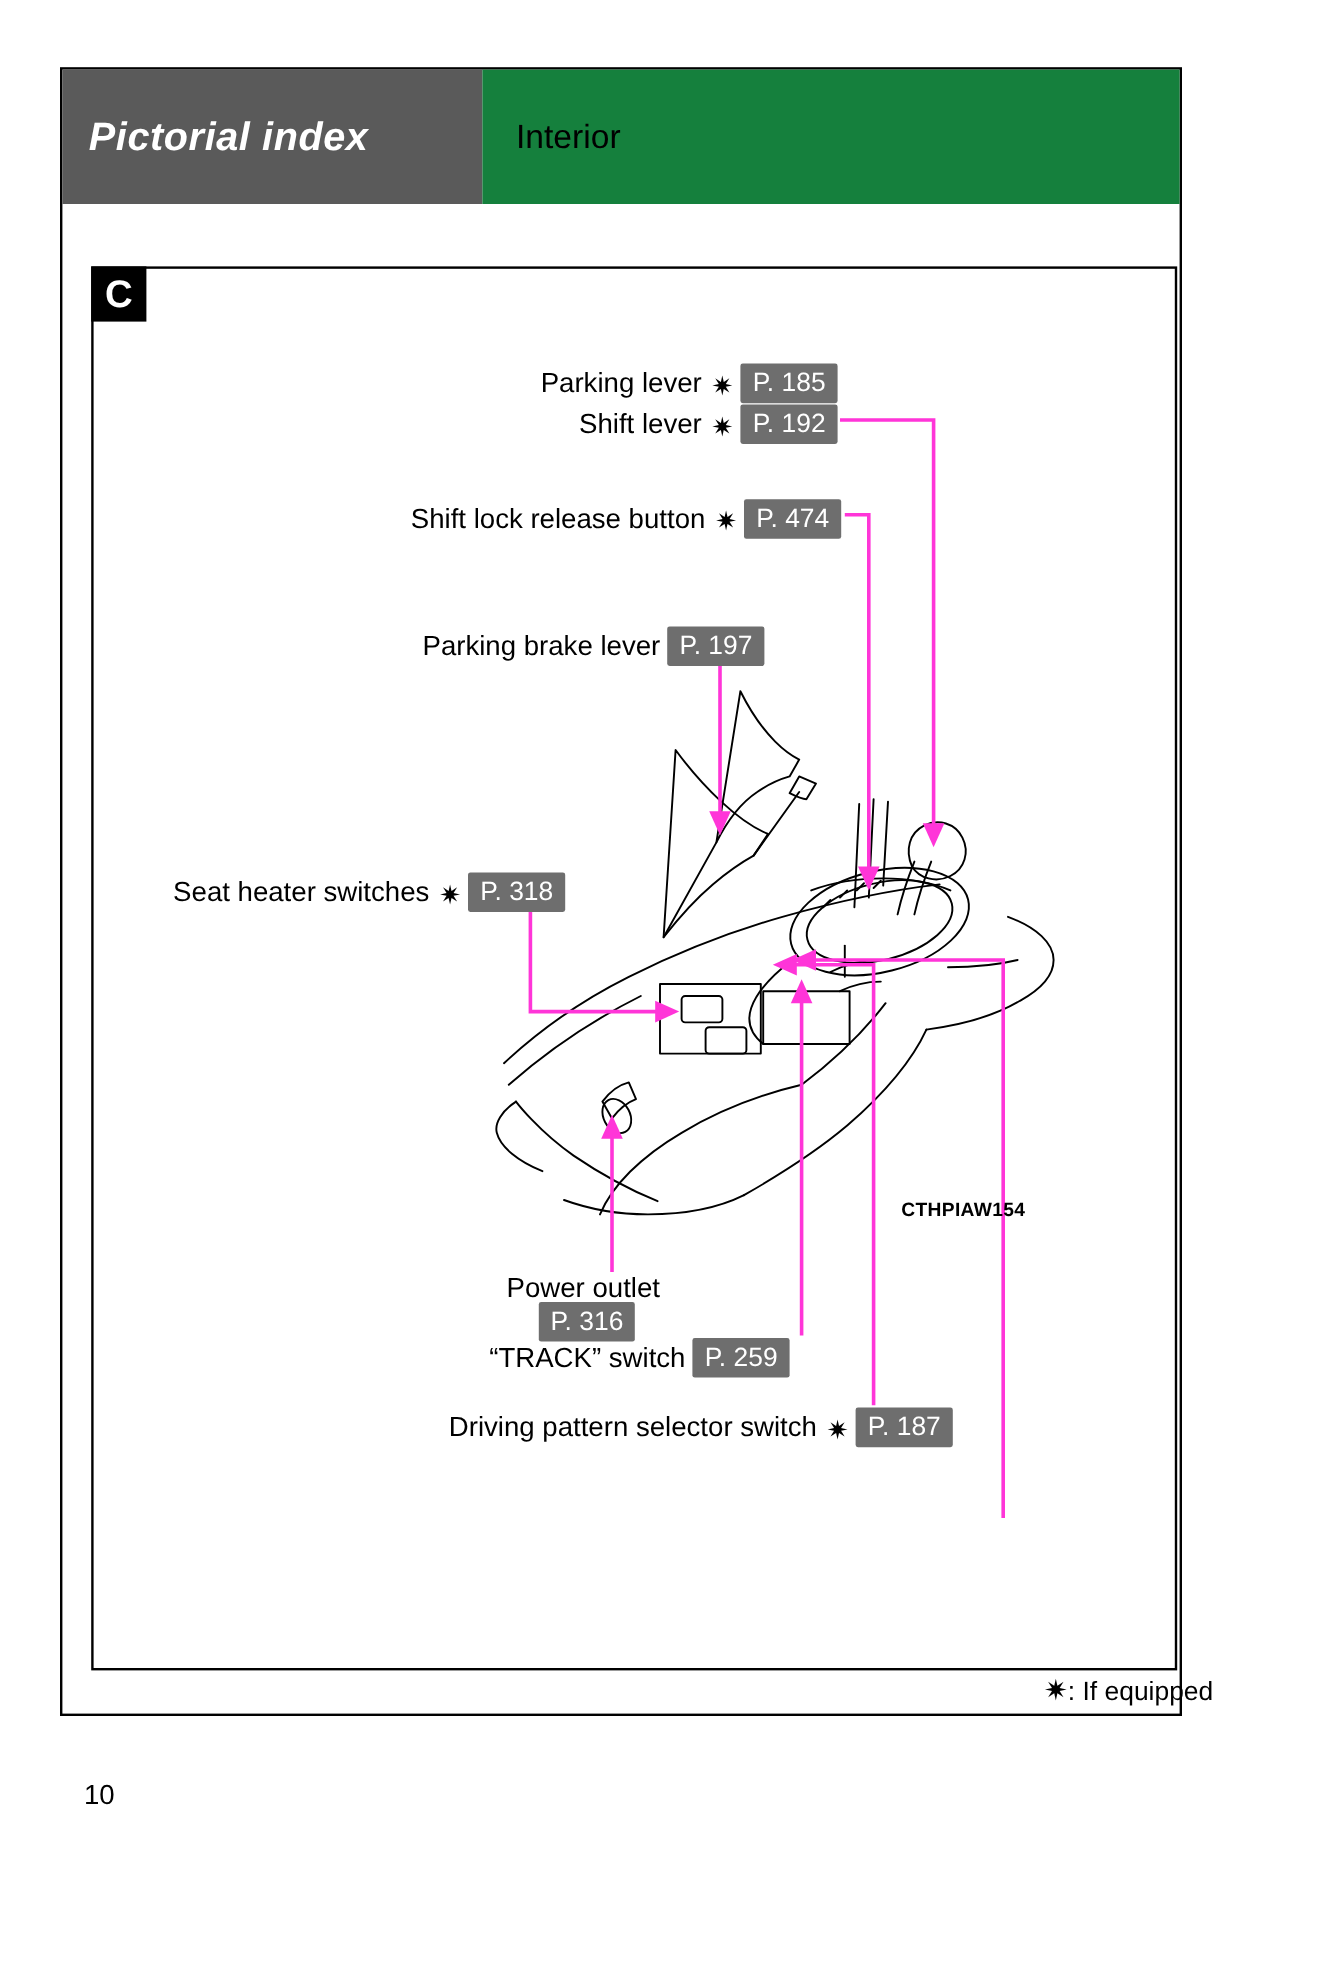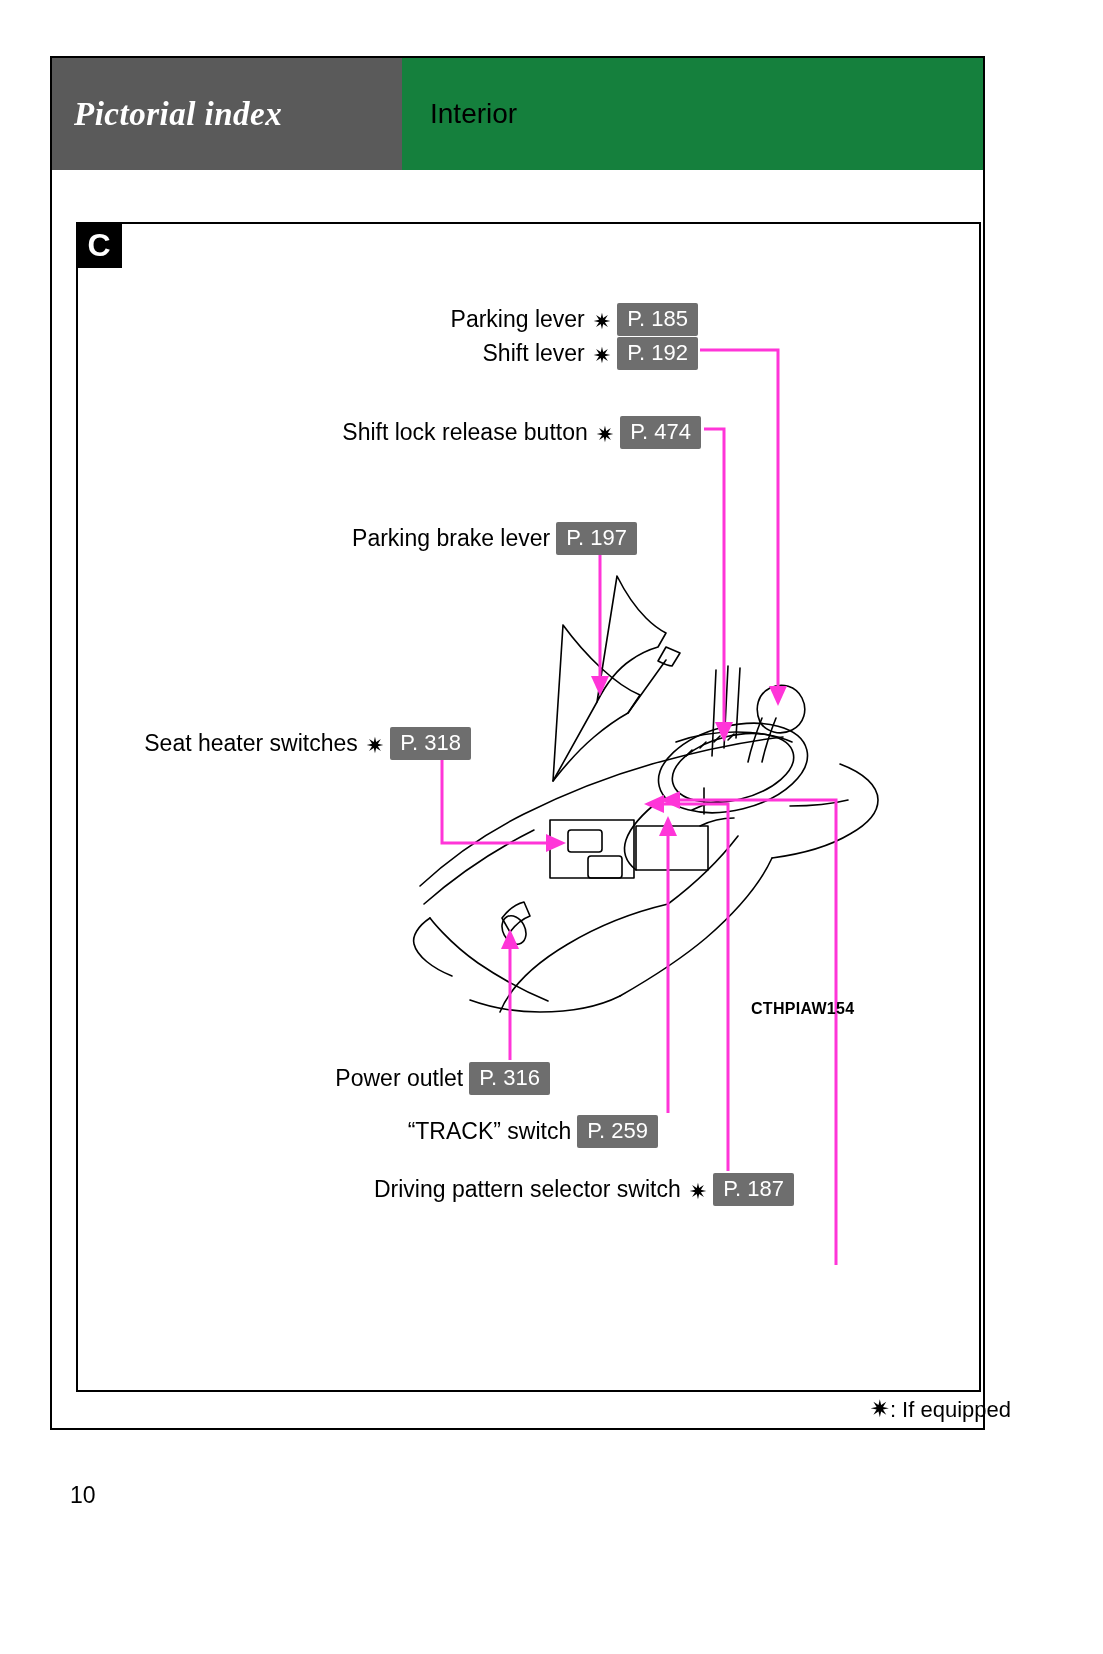"Pictorial index" .header-tab { font-family: Liberation Serif, serif -> none }
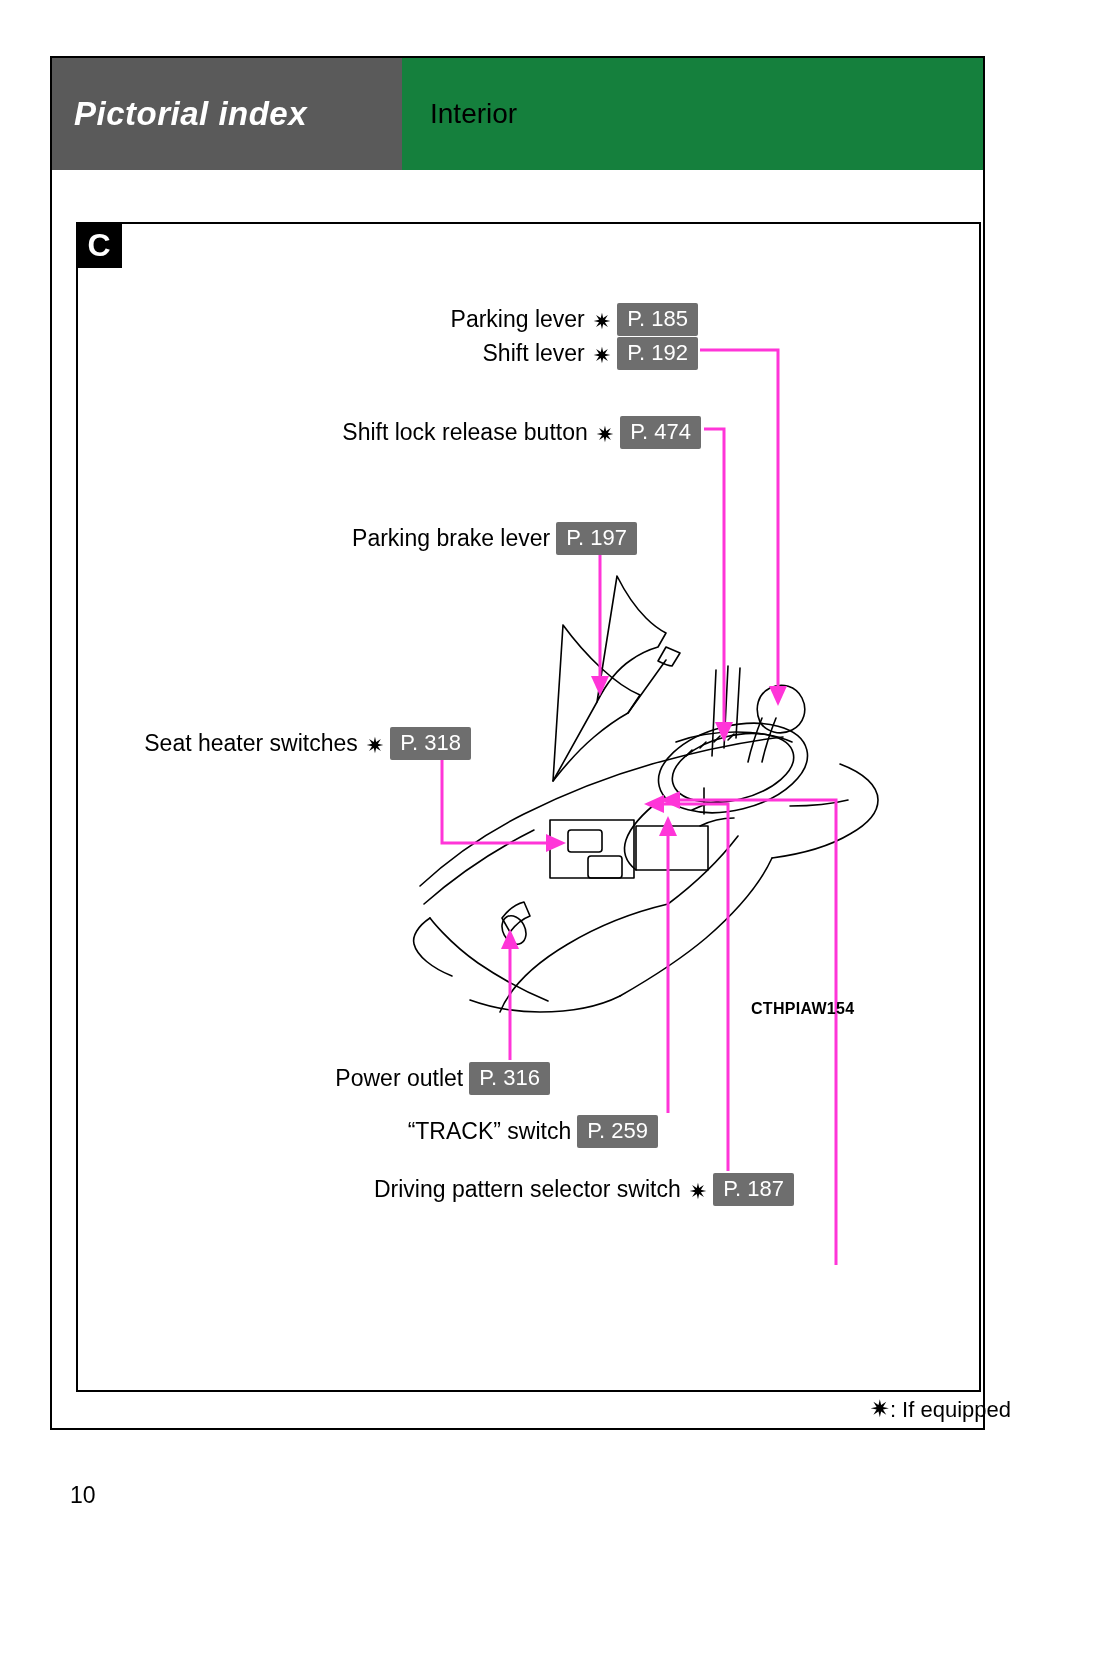"Power outlet" div.callout { flex-direction: none -> column }
